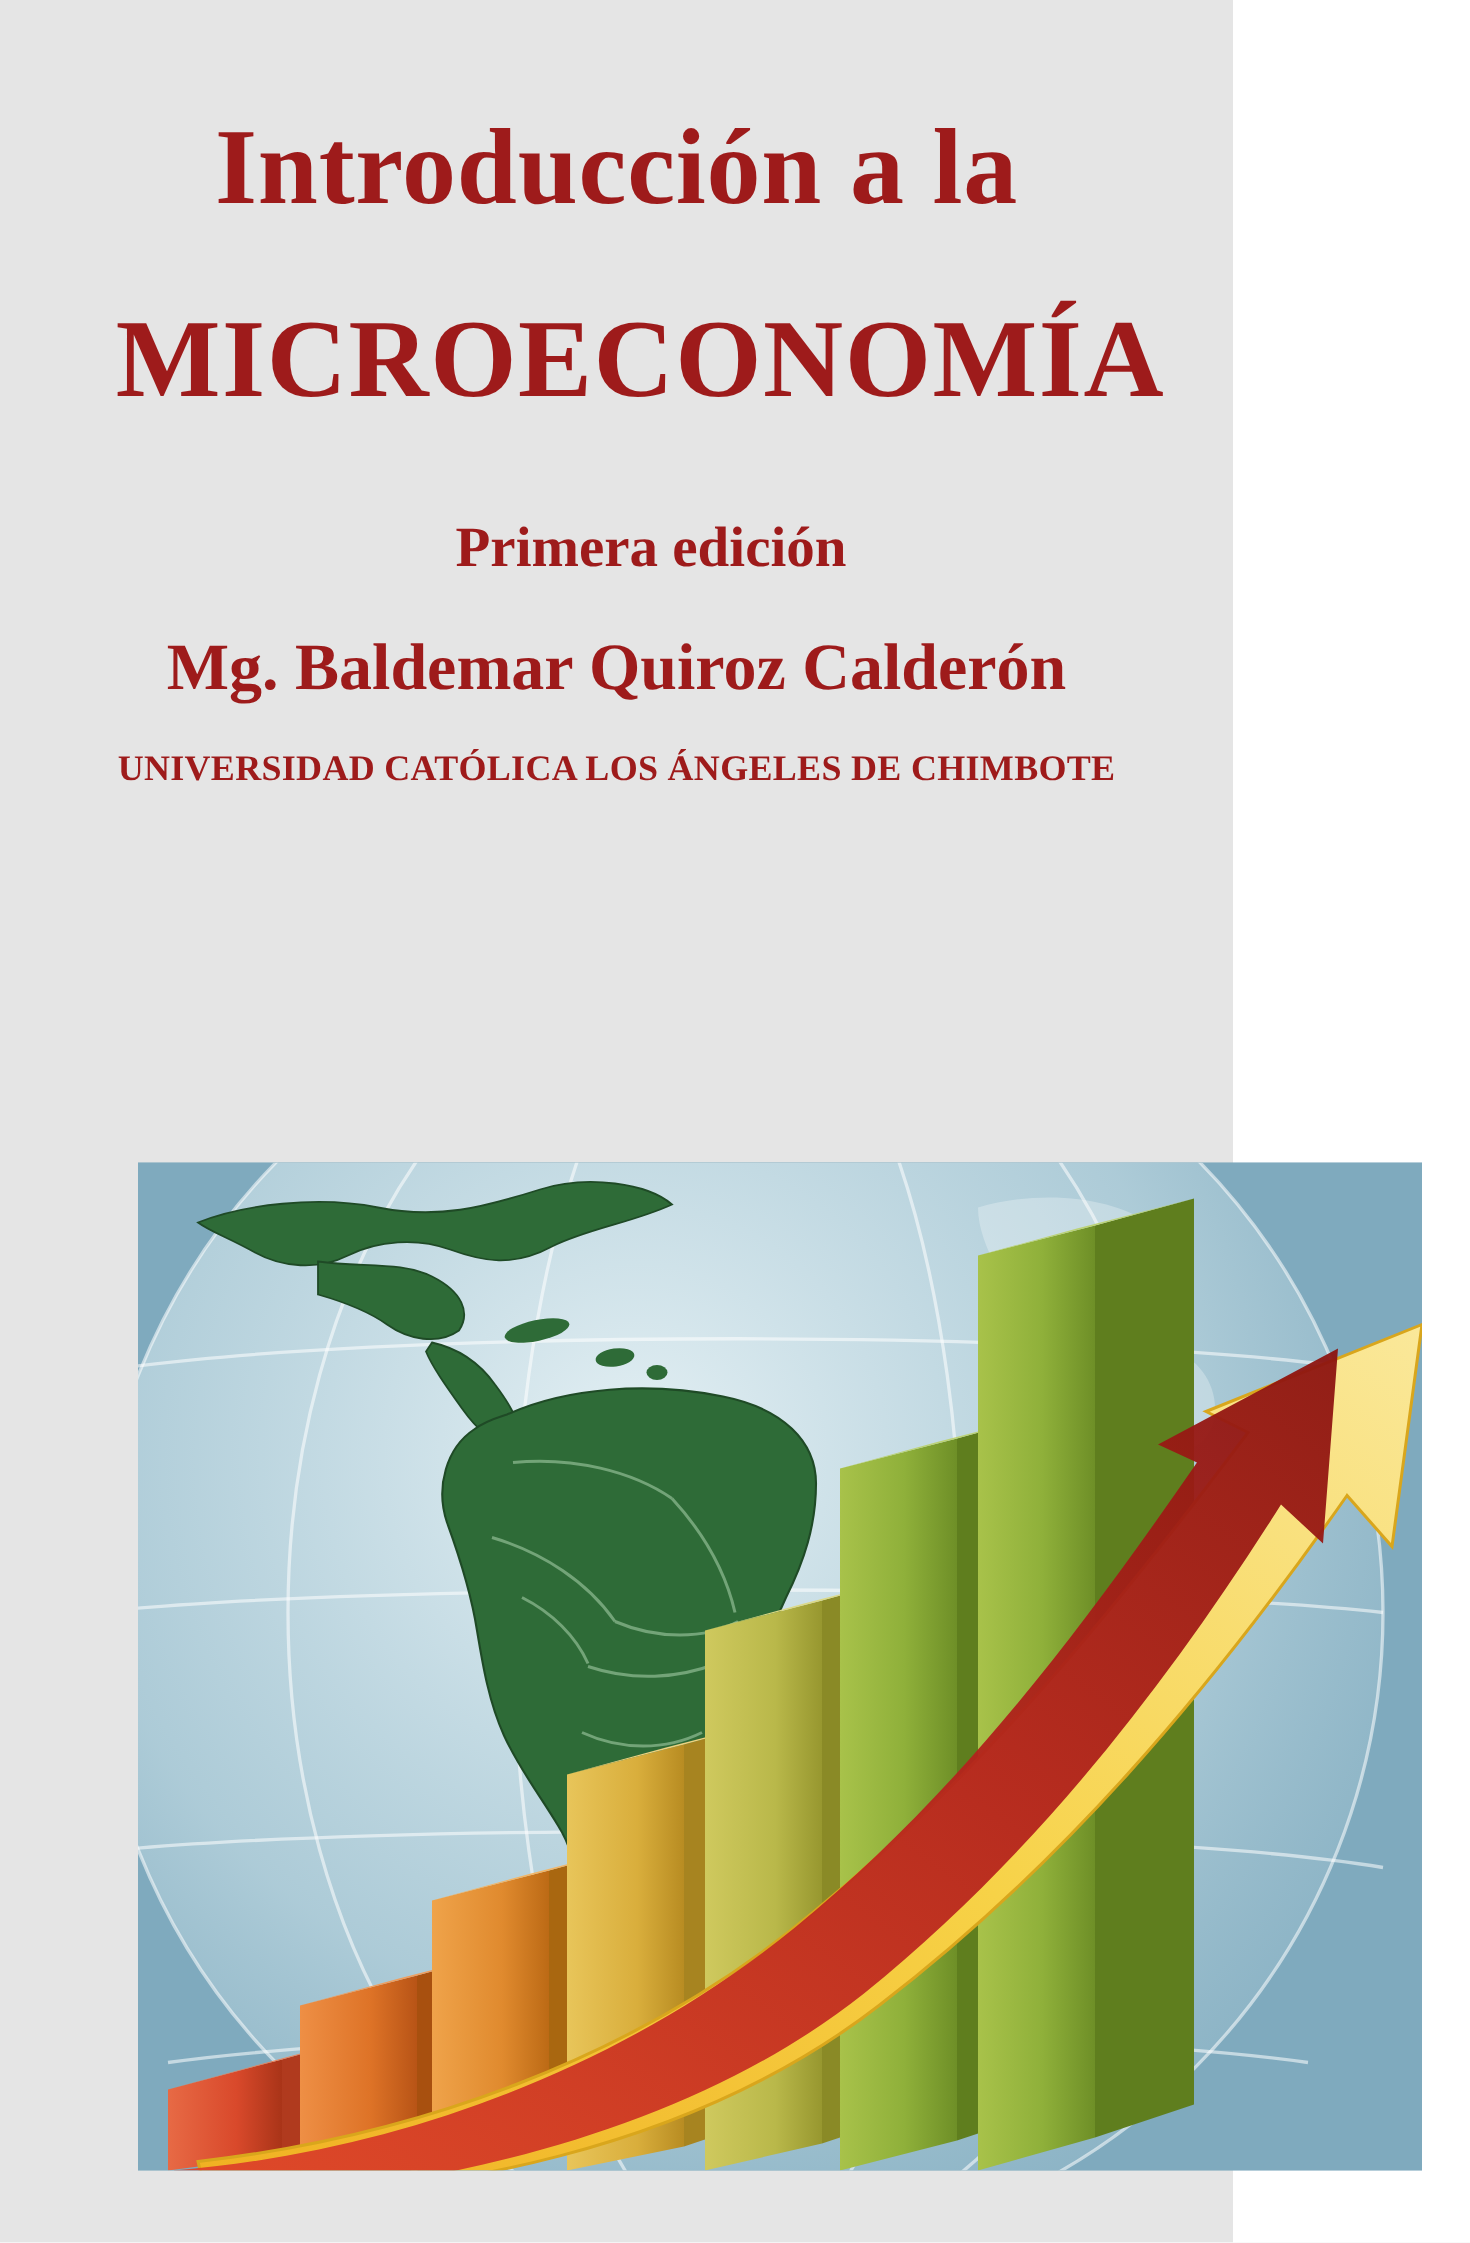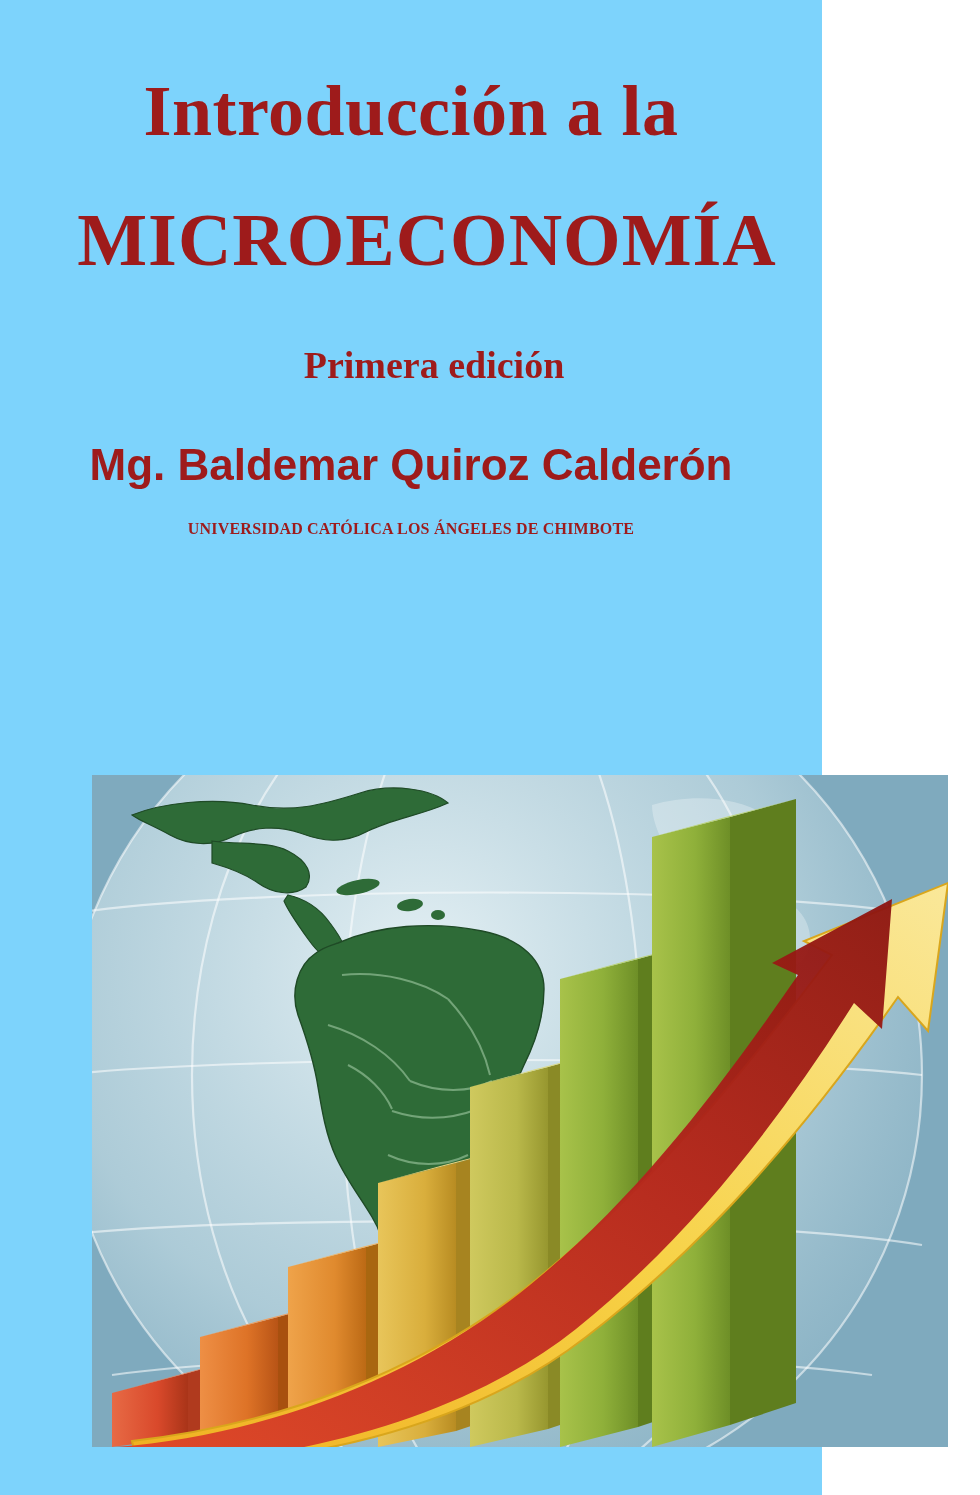"Introducción a la" .page { background: #7dd3fc -> #e5e5e5 }
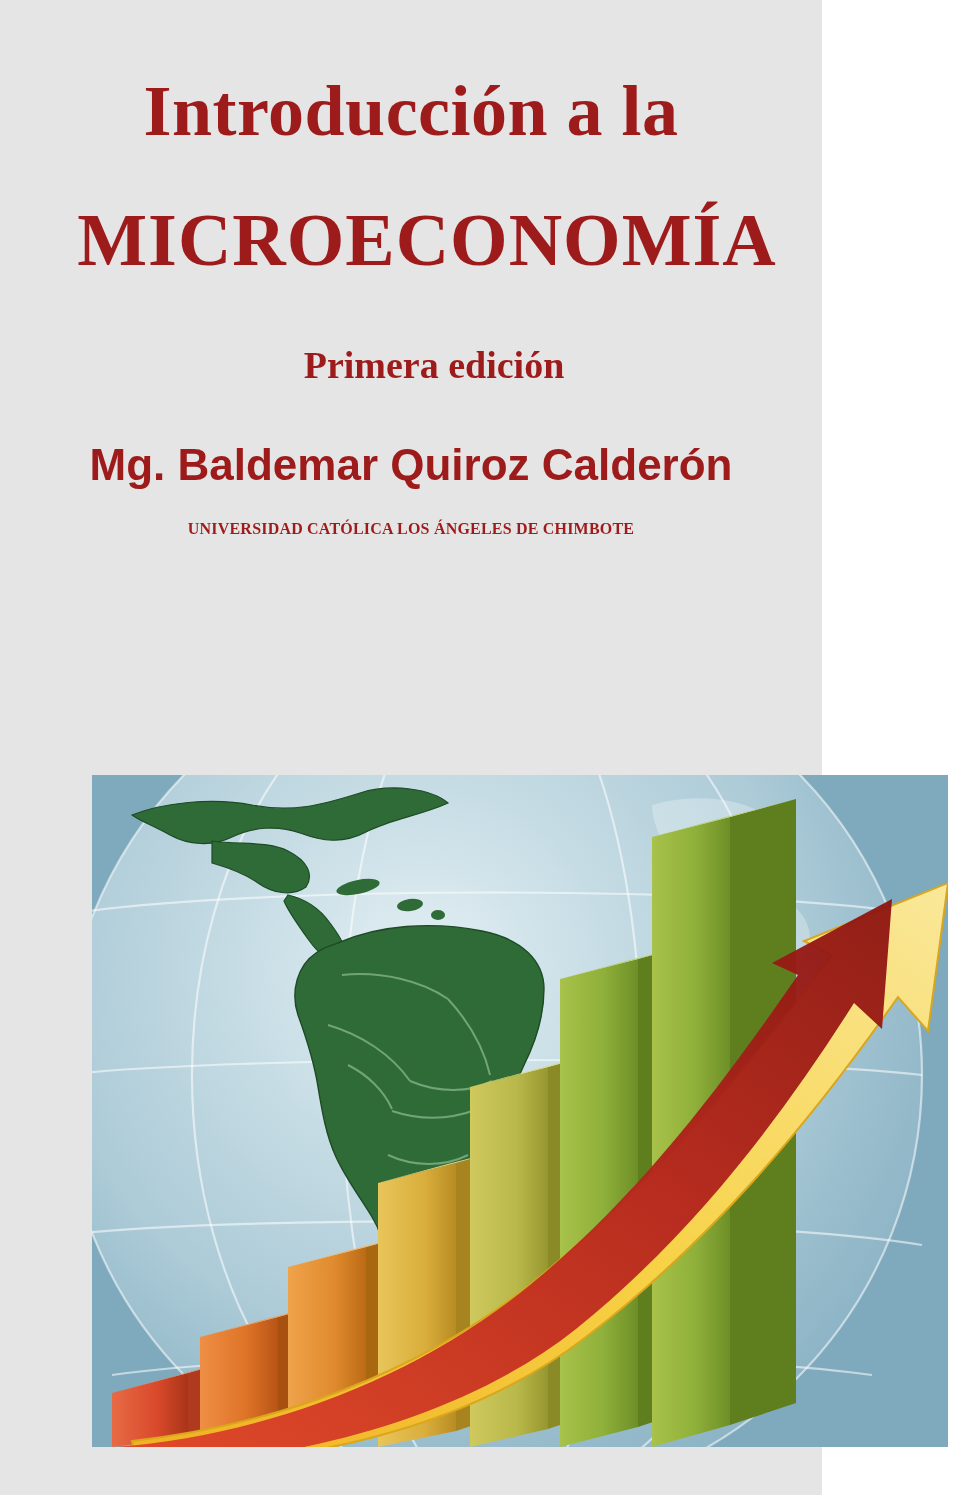"Mg. Baldemar Quiroz Calderón" .author { font-family: Liberation Sans, sans-serif -> Liberation Serif, serif; margin-top: 53px -> 32px }
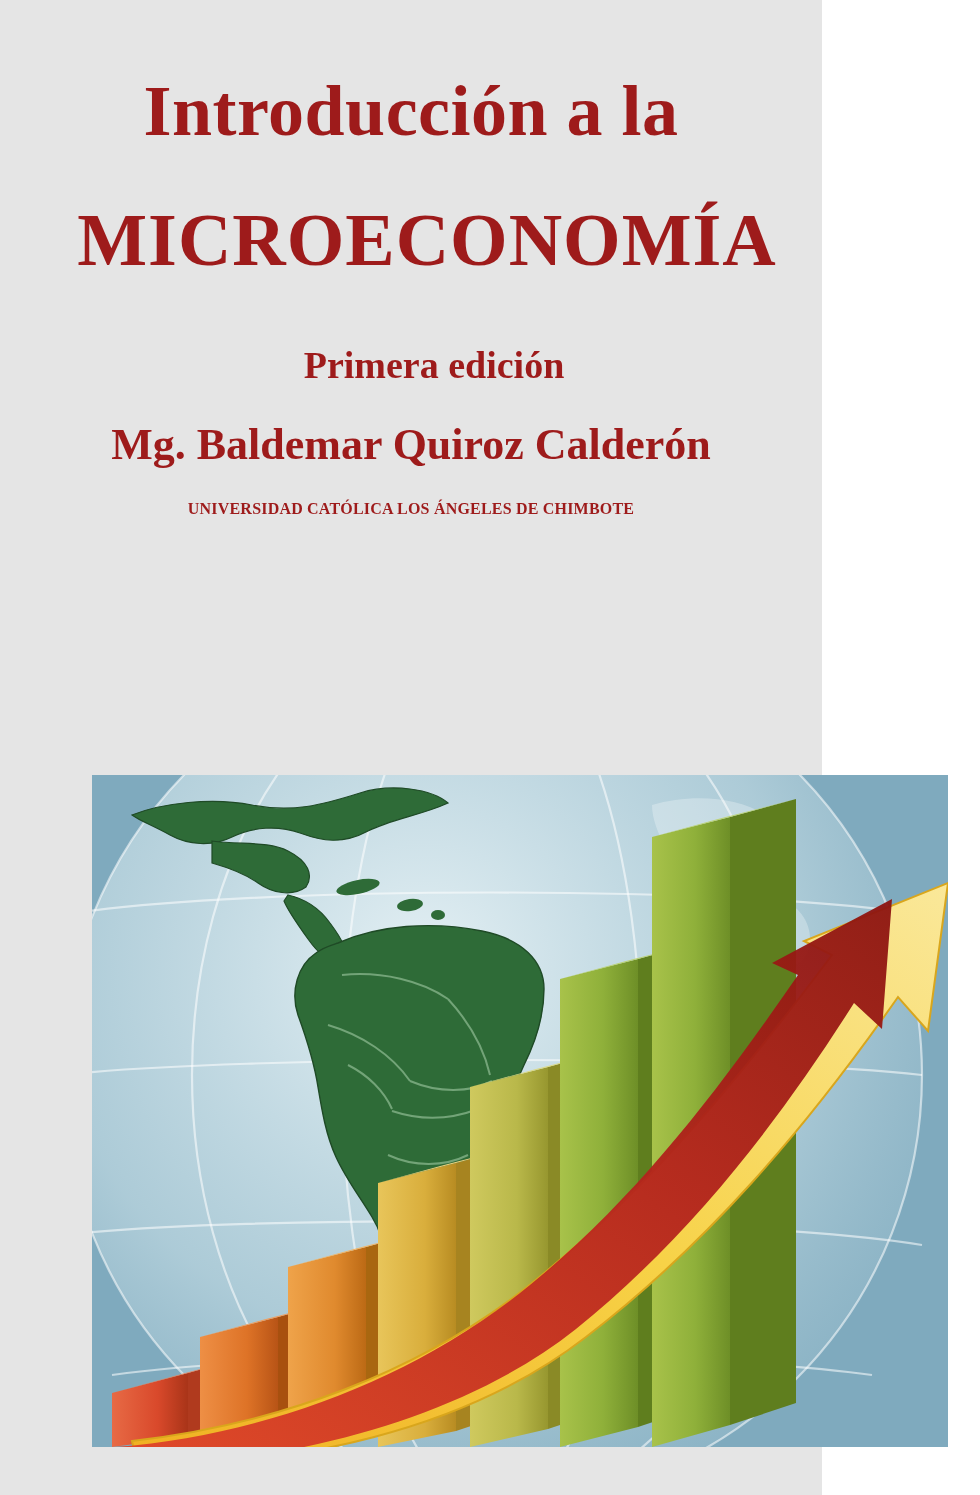"UNIVERSIDAD CATÓLICA LOS ÁNGELES DE" .university { font-size: 16px -> 24px }
